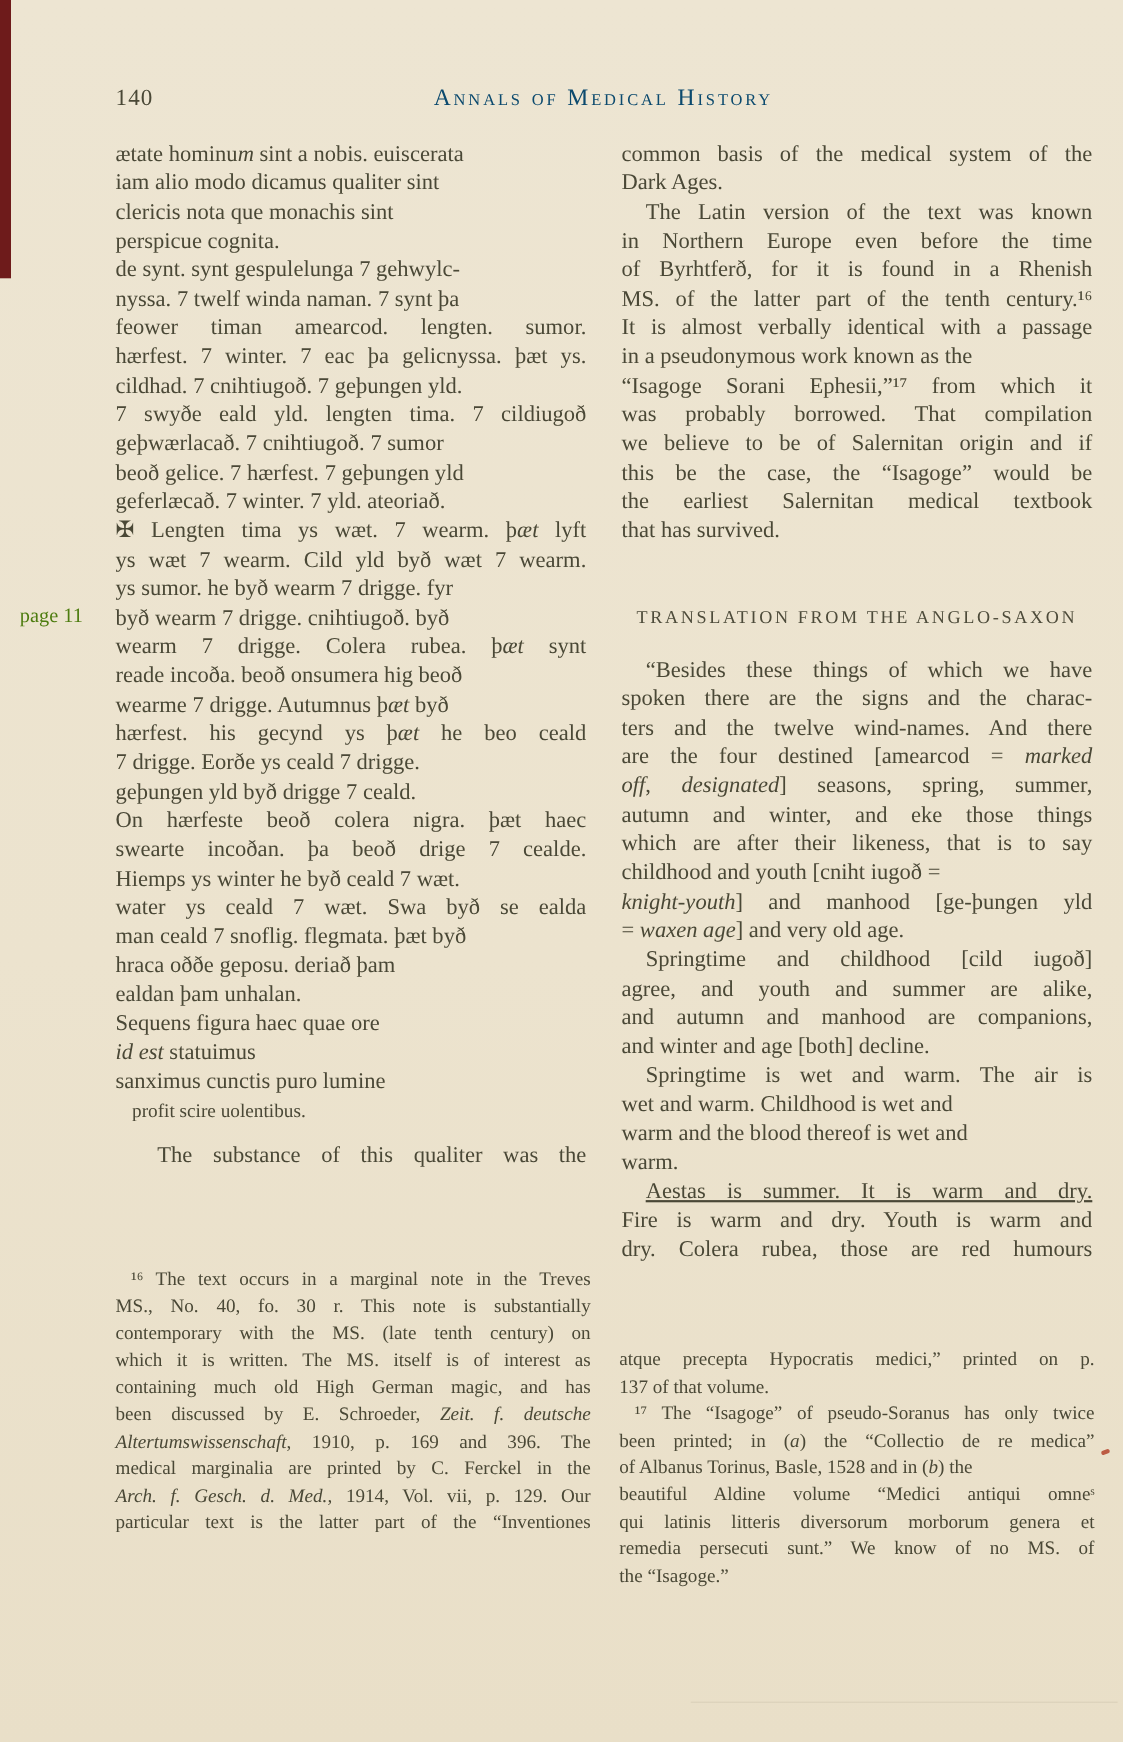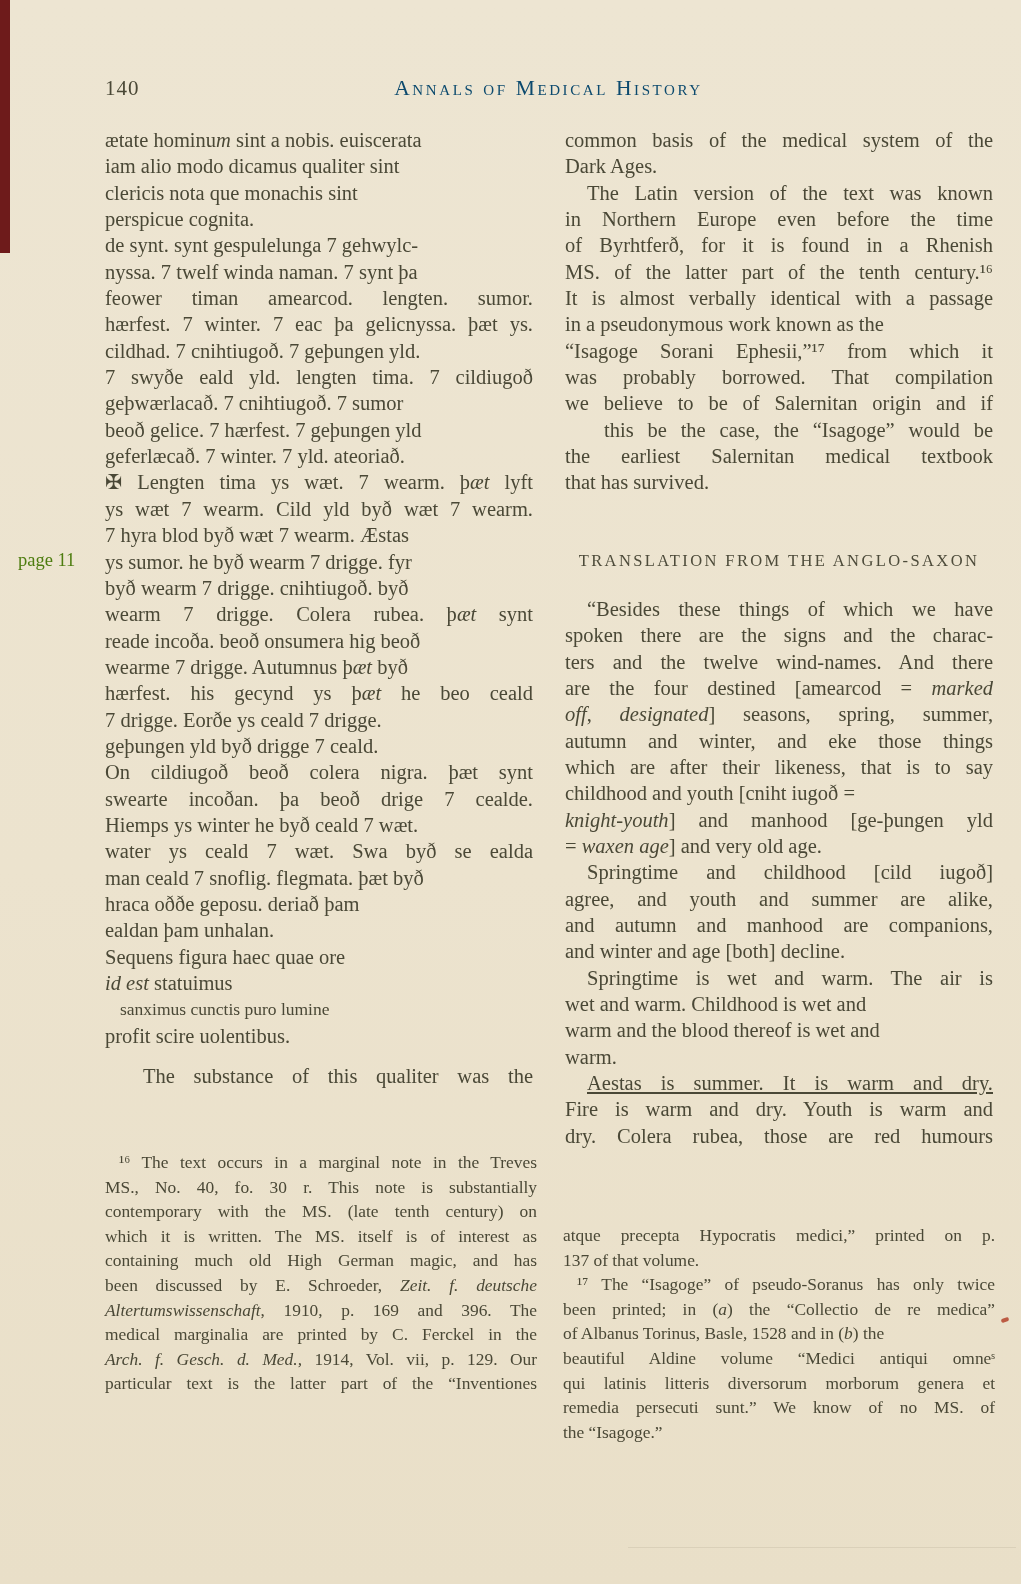"this be the case, the" div.line { margin-left: 39px -> none }
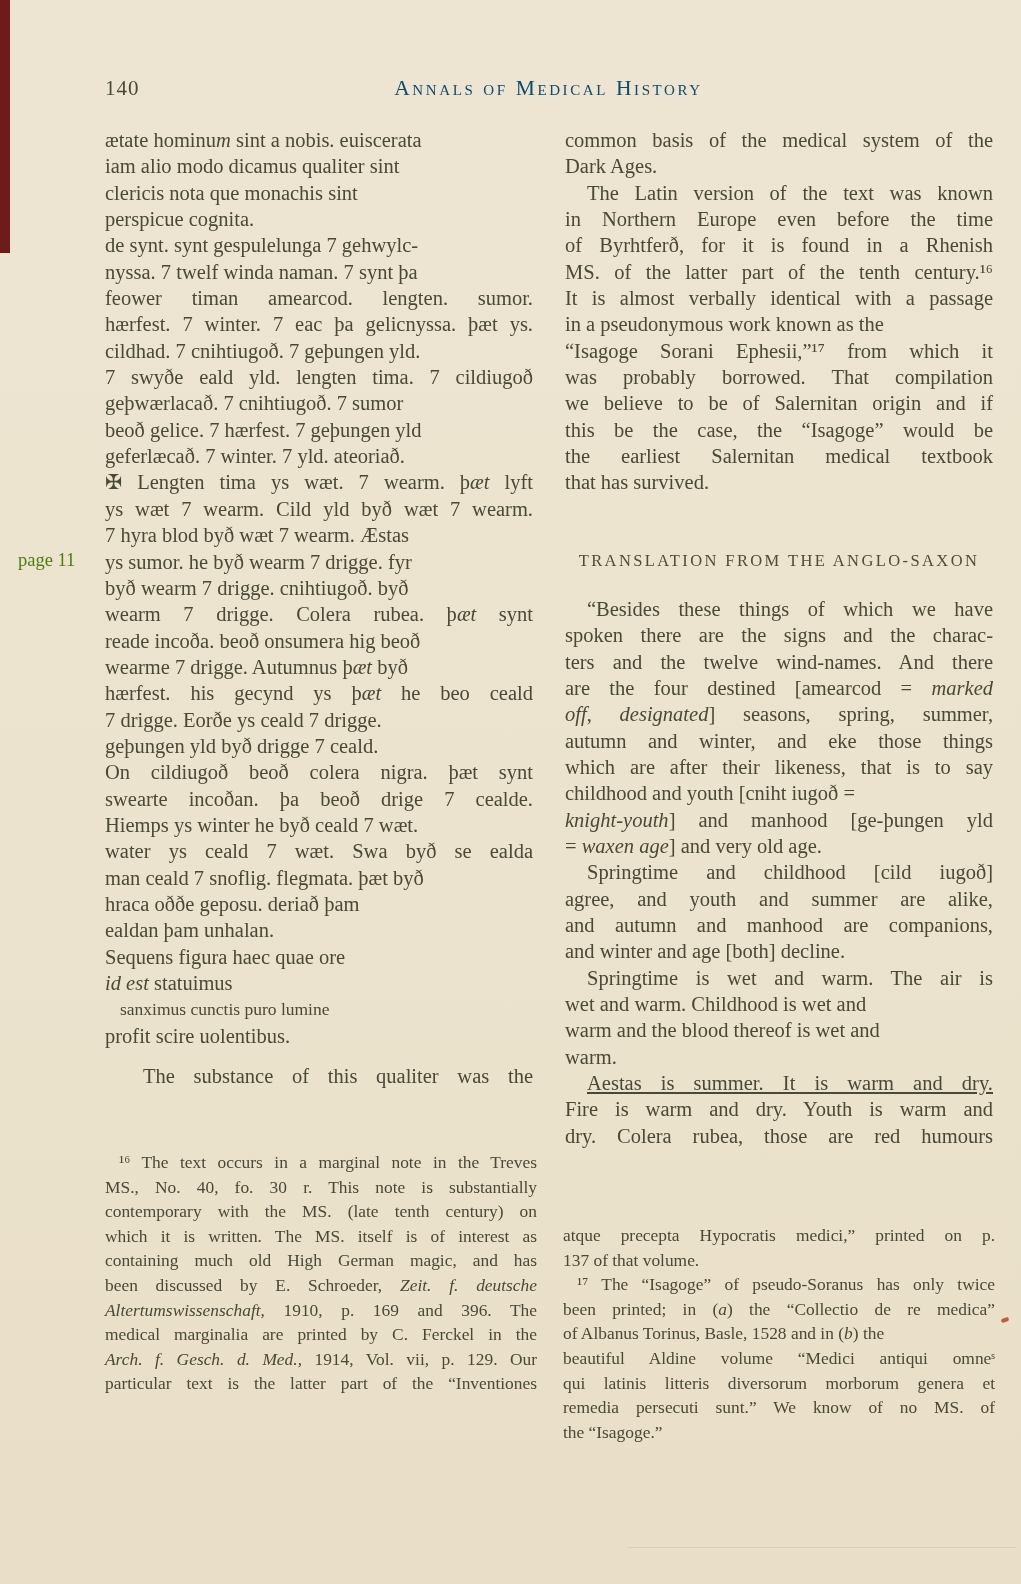"7 hyra blod byð wæt" div.line { html: <div><span>7 hyra blod byð wæt 7 wearm. Æstas</span></div> -> none }
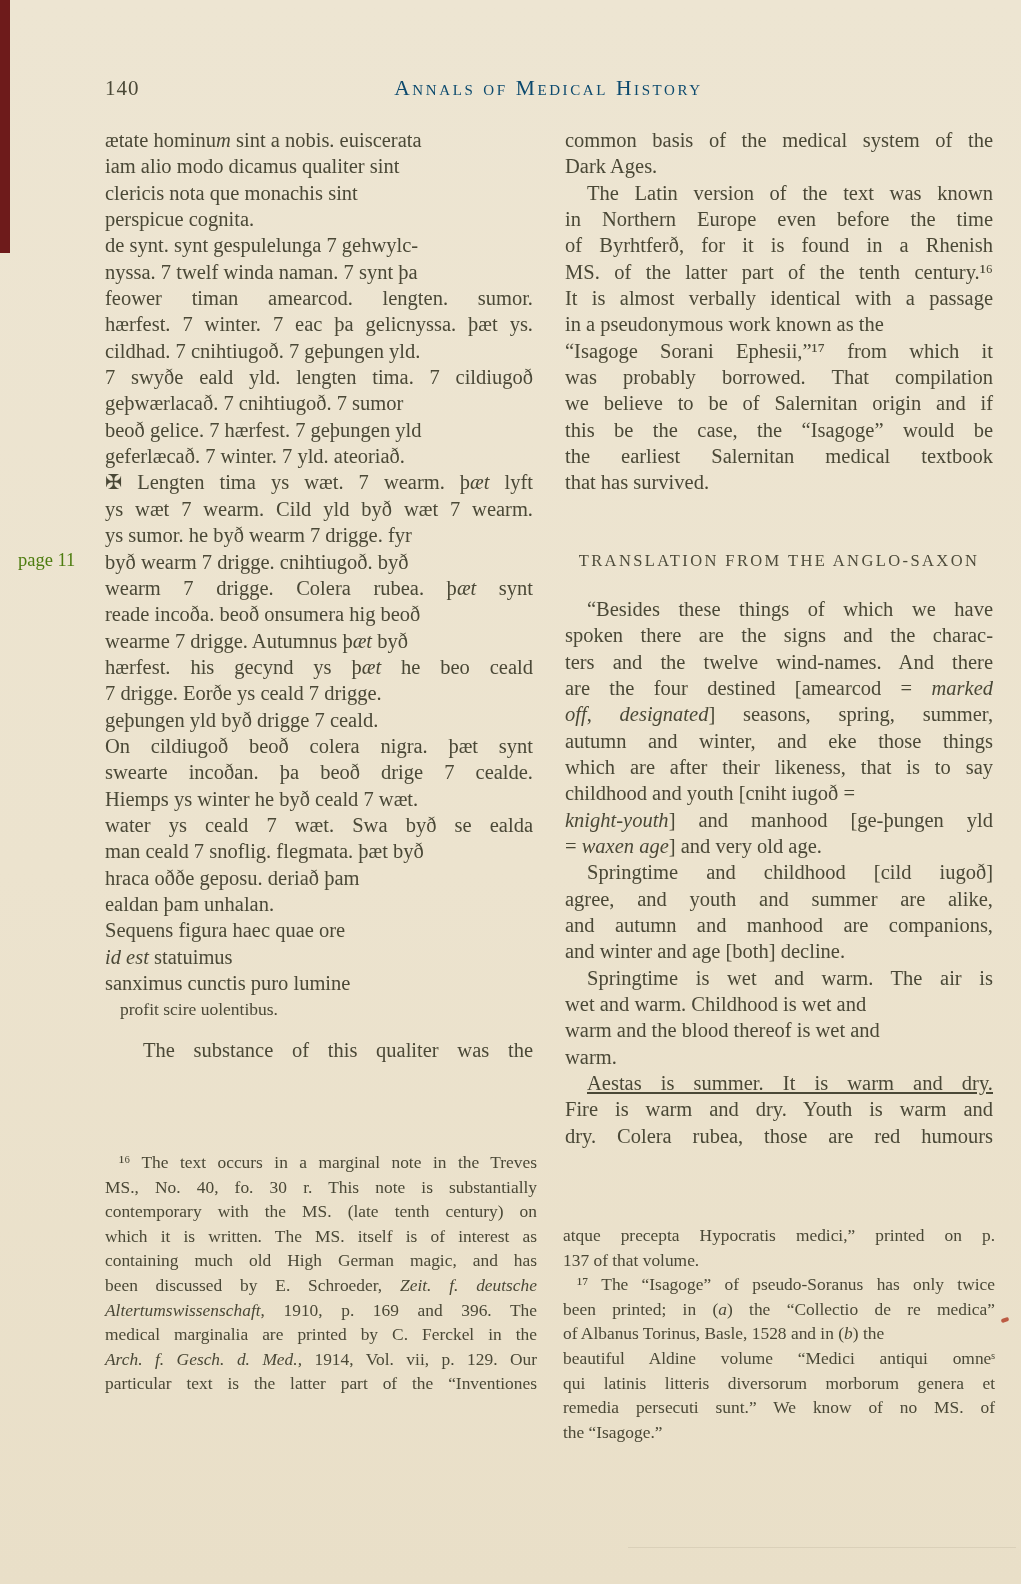"On cildiugoð beoð colera nigra." span.li { text: cildiugoð beoð colera nigra. þæt synt -> hærfeste beoð colera nigra. þæt haec }
